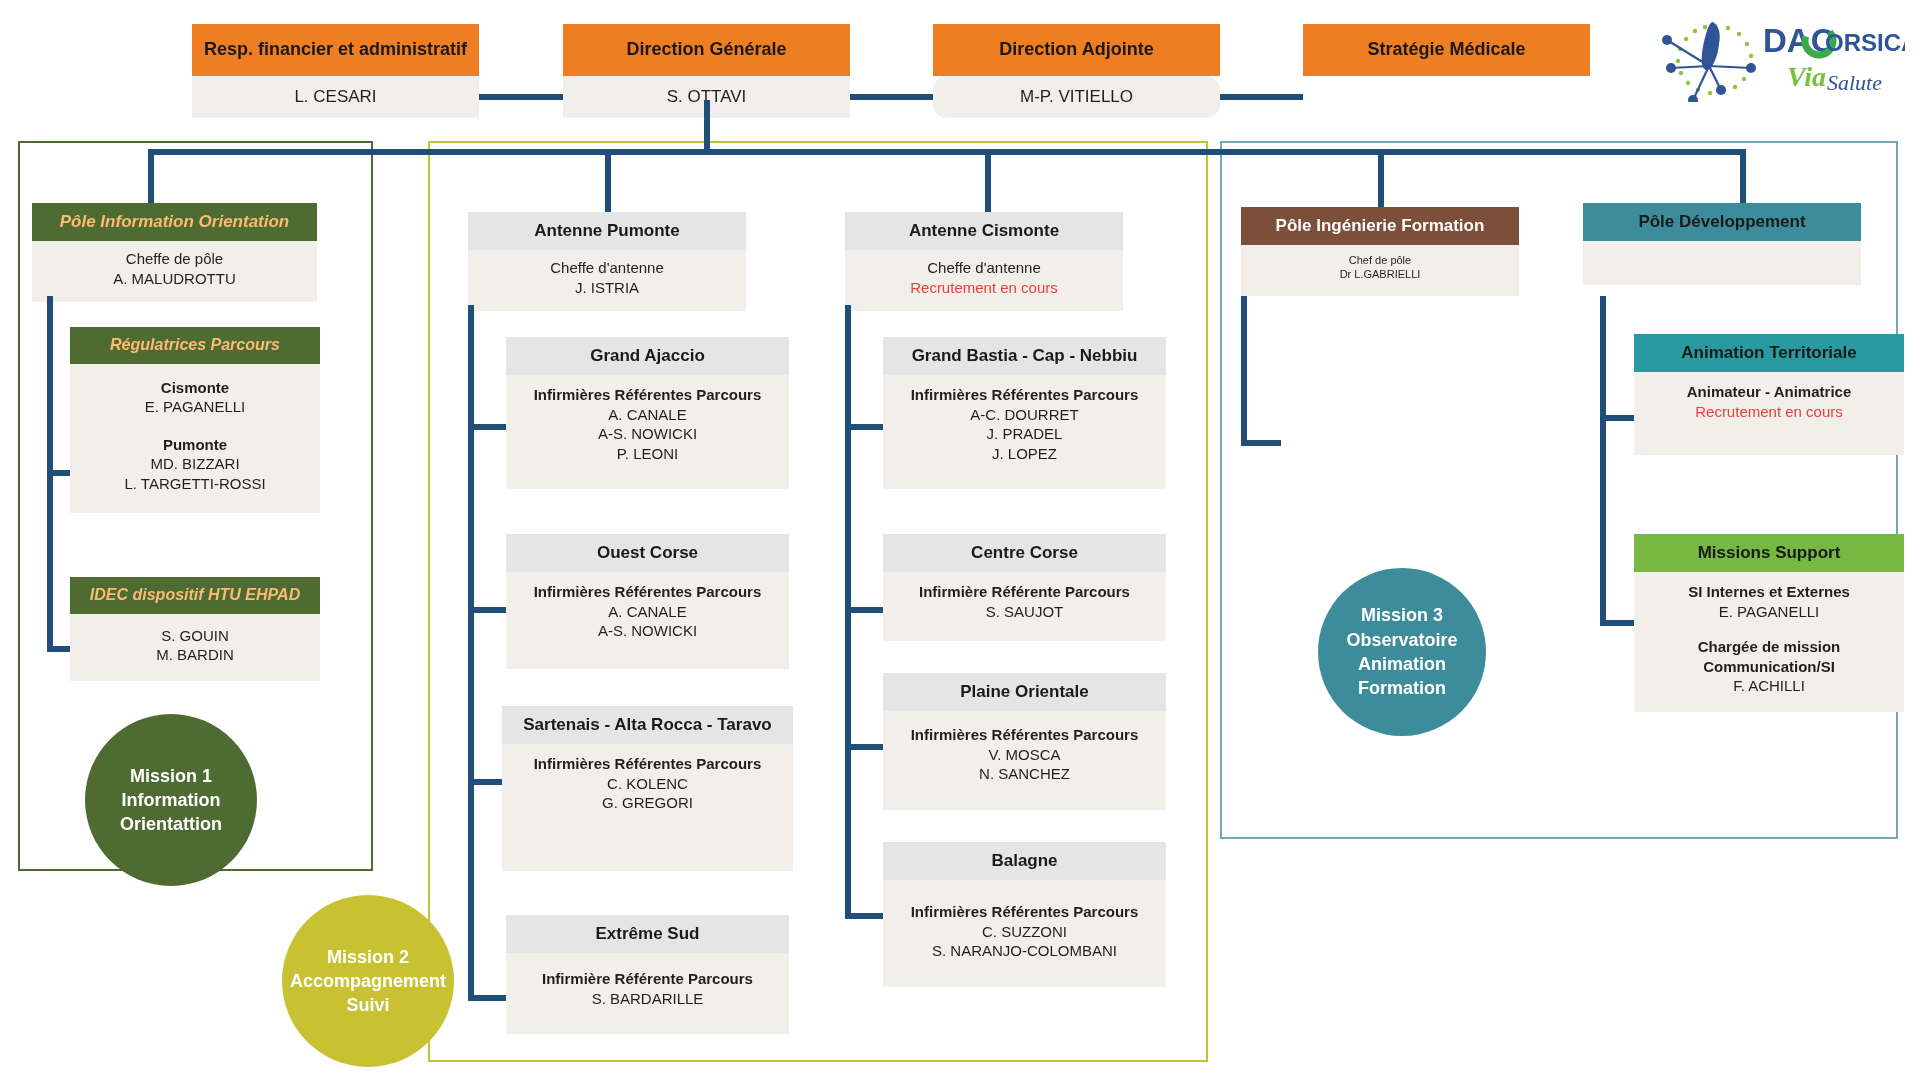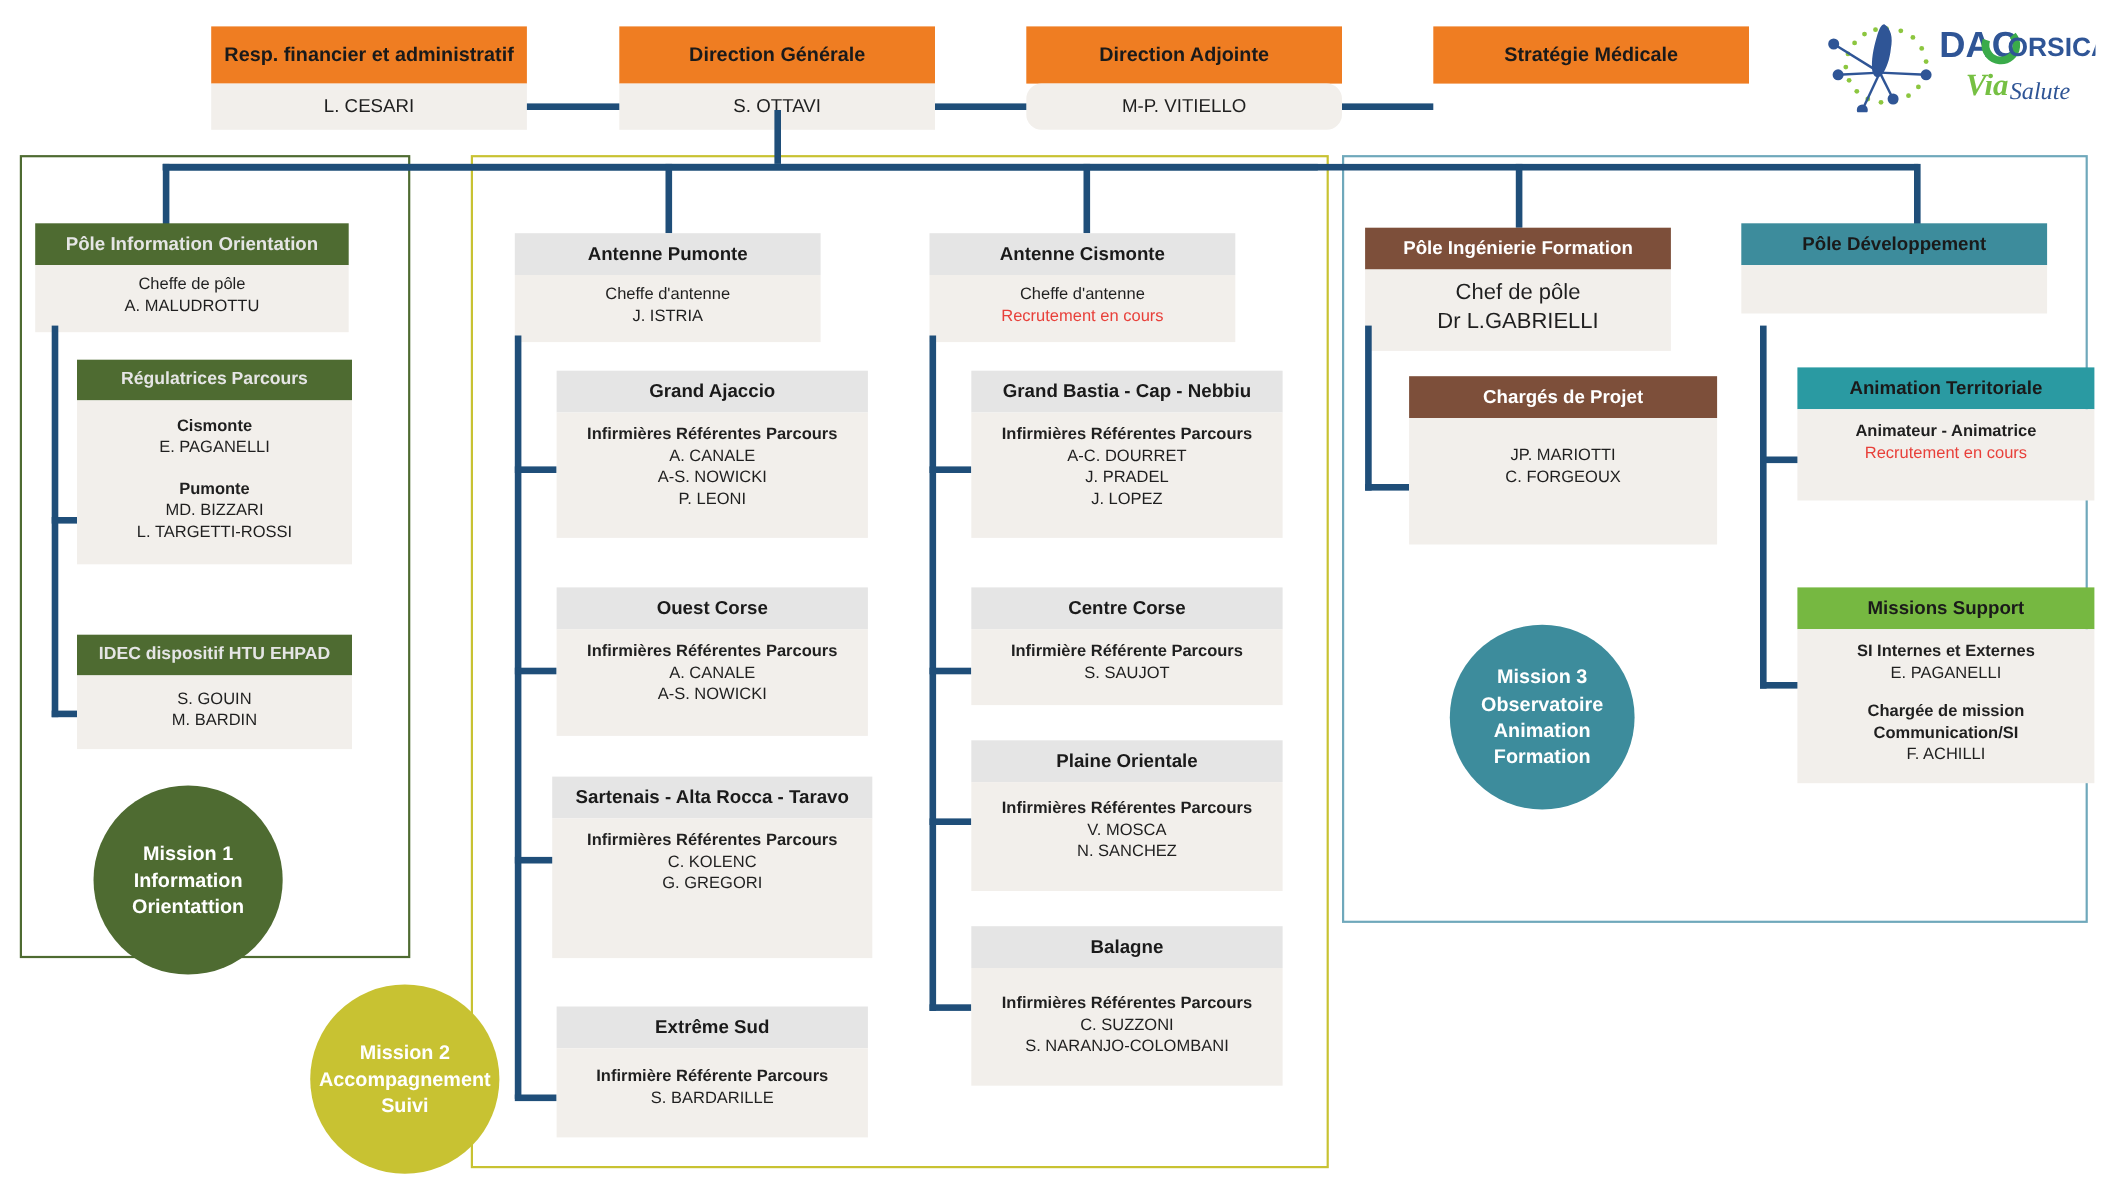"Pôle Information Orientation" .c-green .hdr { color: #e5e5e5 -> #fdba74; font-style: none -> italic }
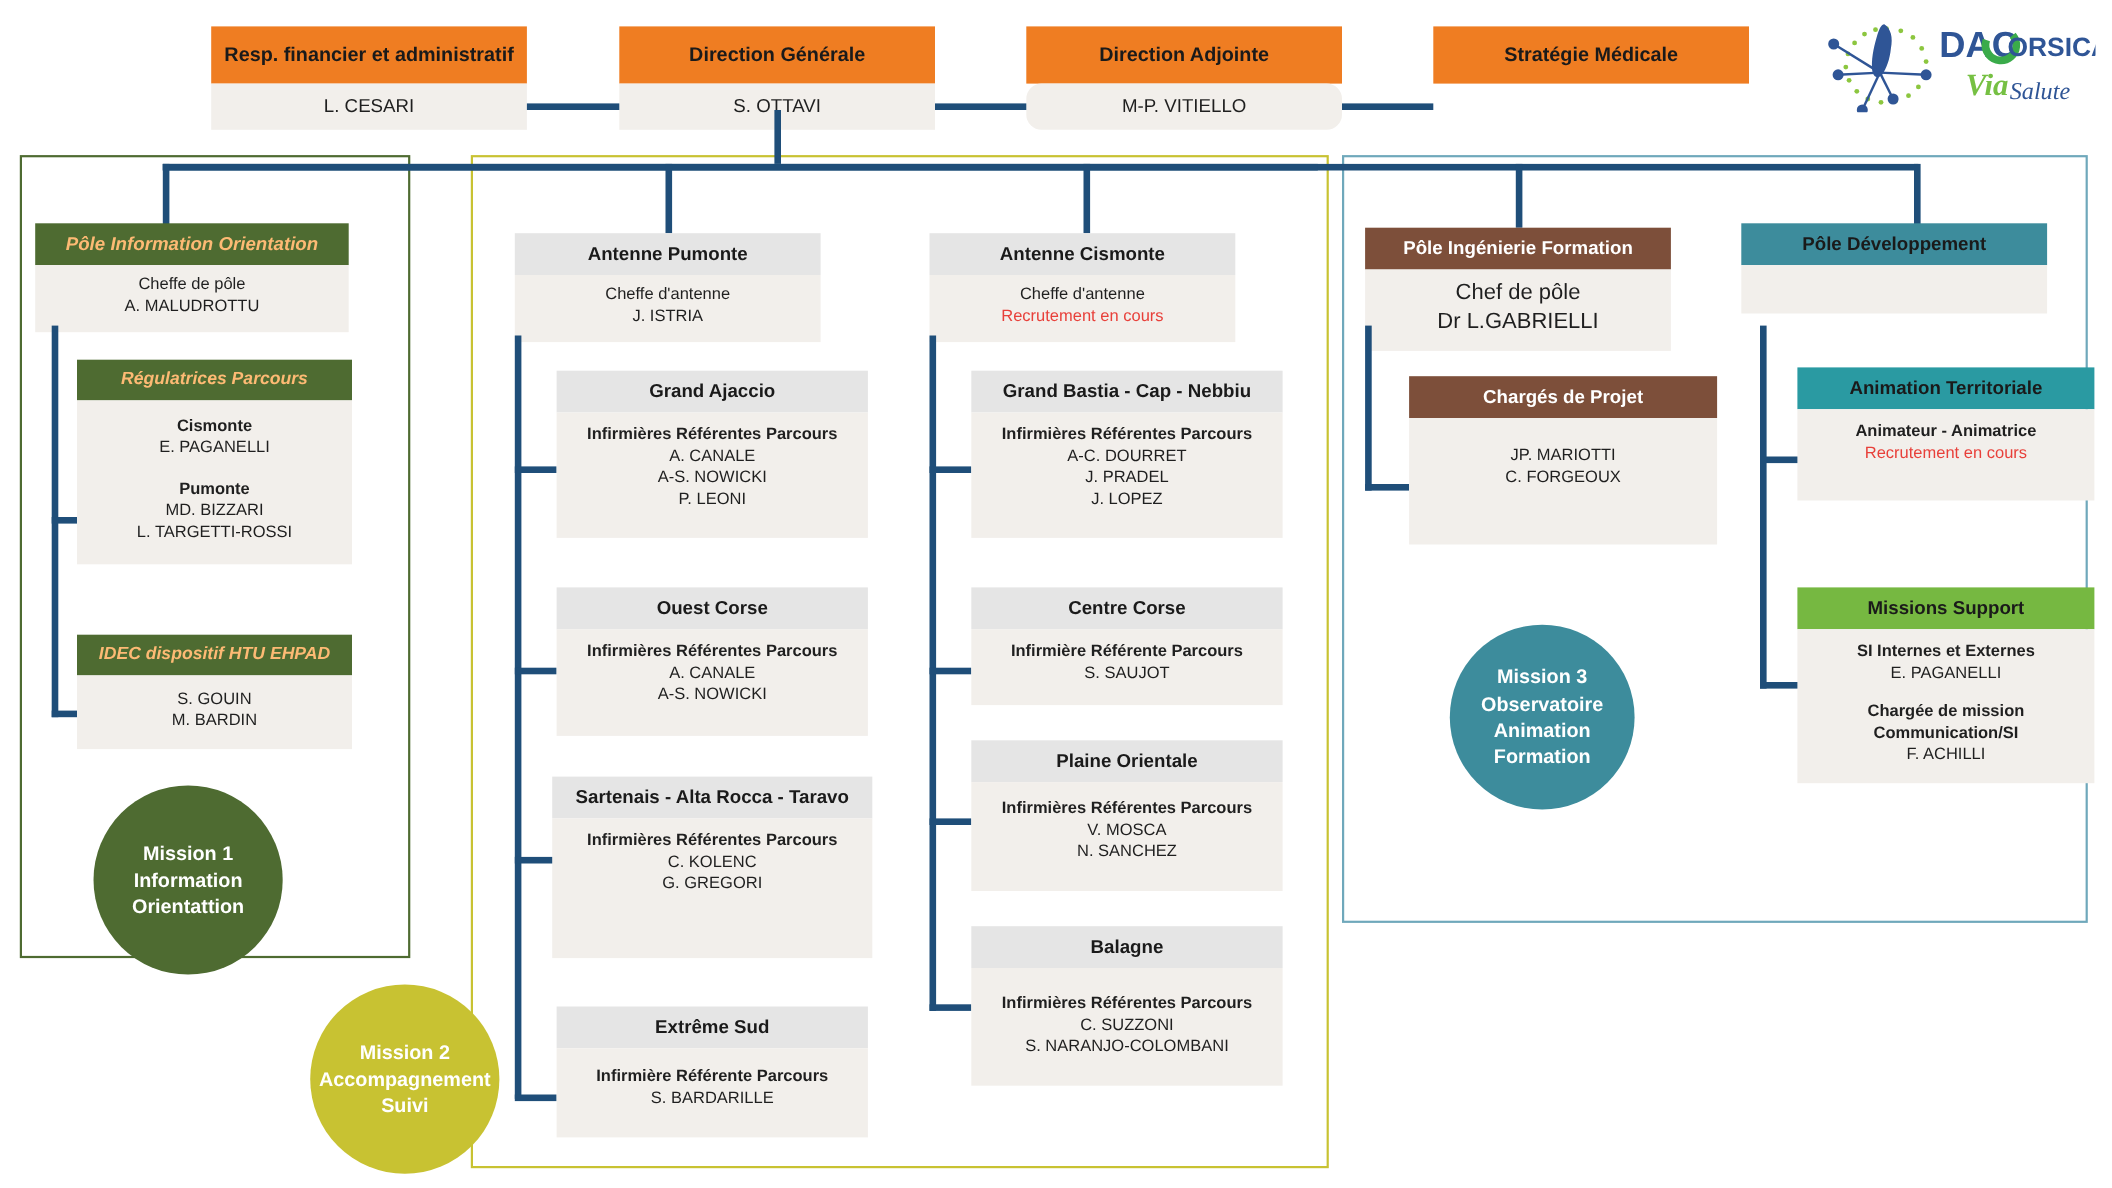"Chef de pôle" div.body { font-size: 20px -> 11px }
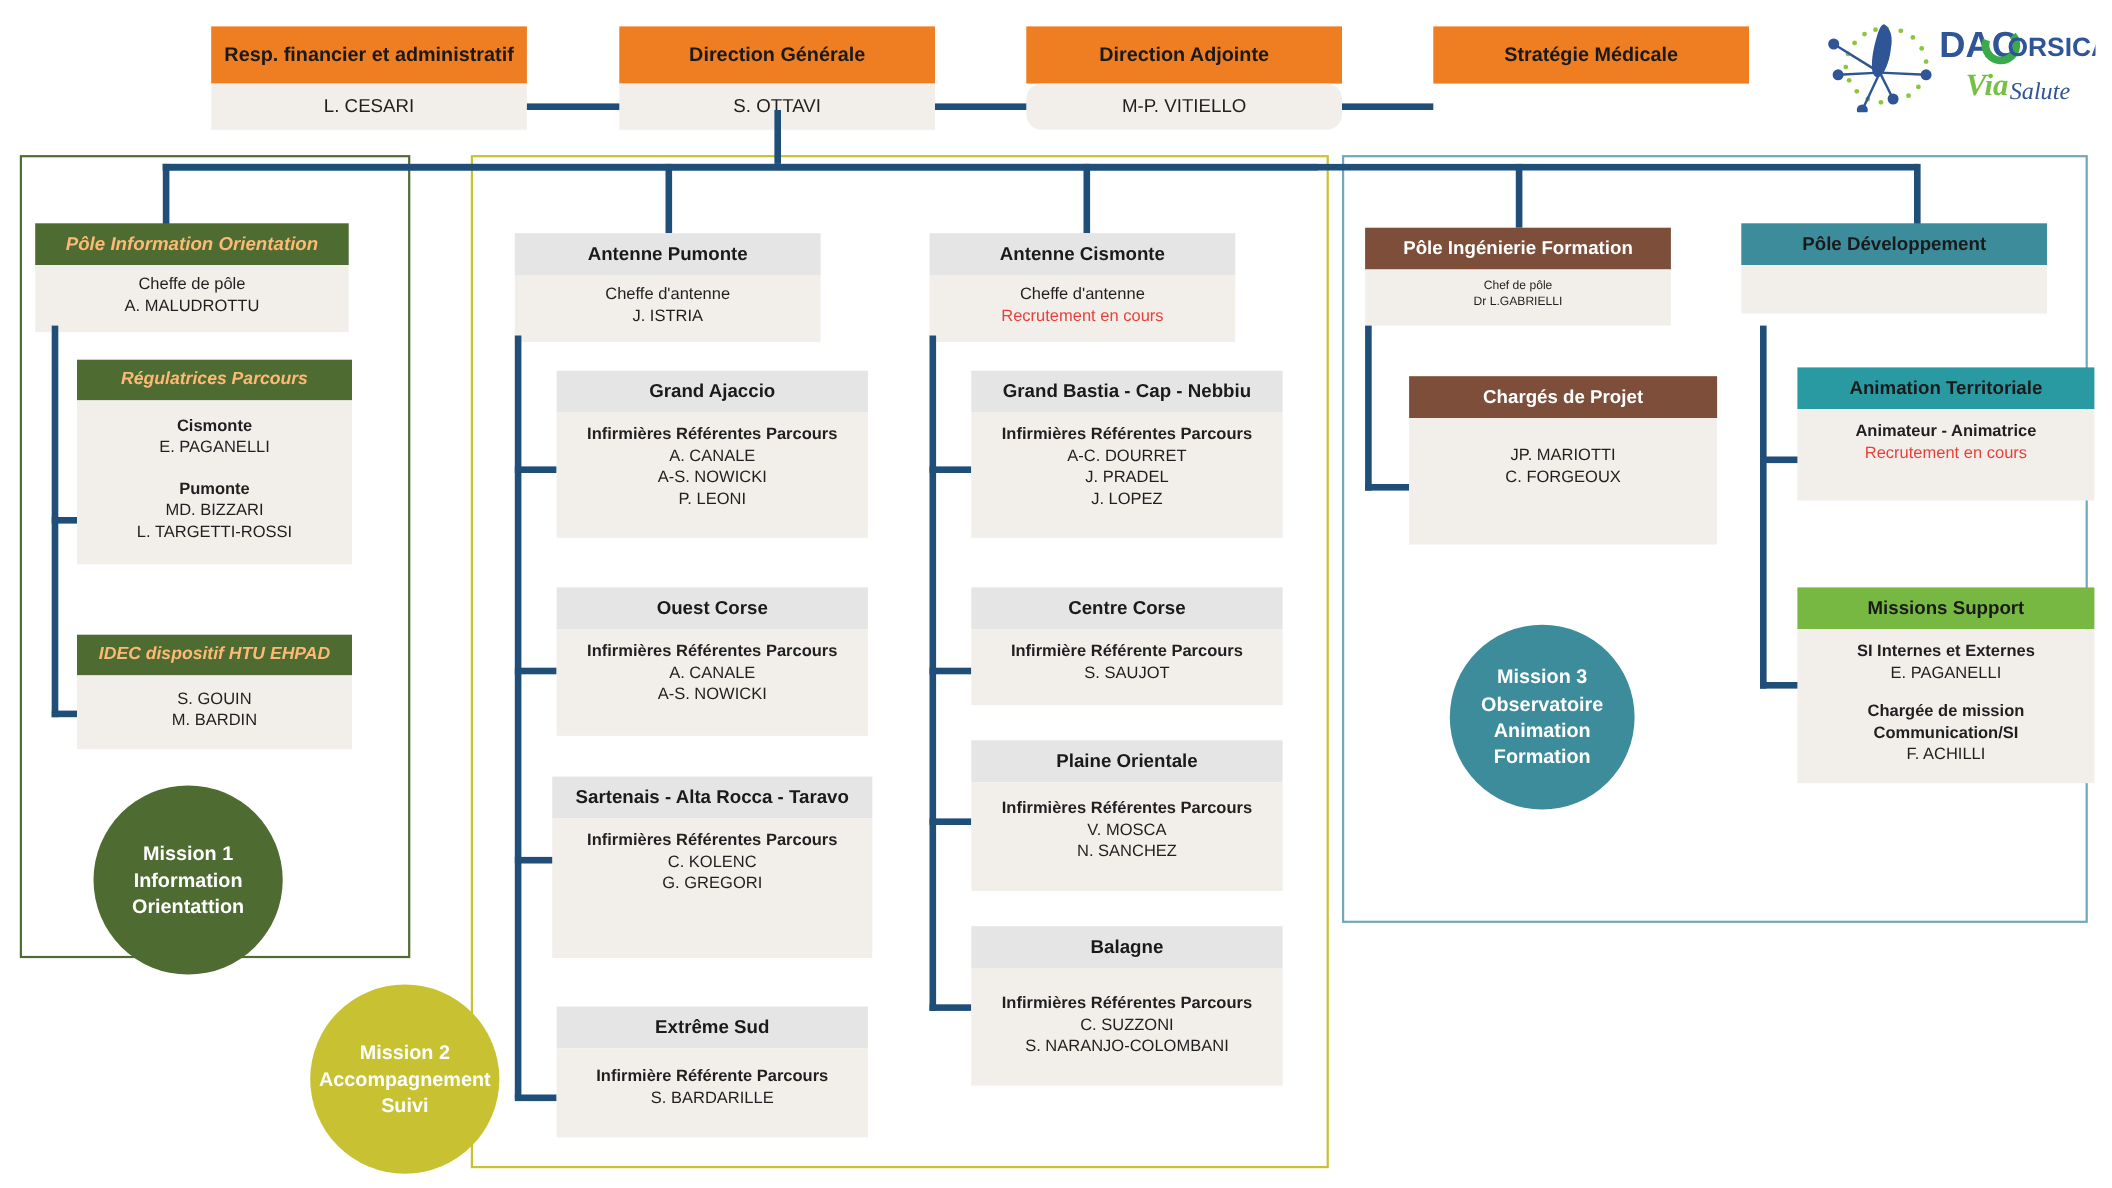"Chargés de Projet" div.box { html: <div> <div>Chargés de Projet</div> <div> <div>JP. MARIOTTI</div> <div>C. FORGEOUX</div> </div> </div> -> none }
